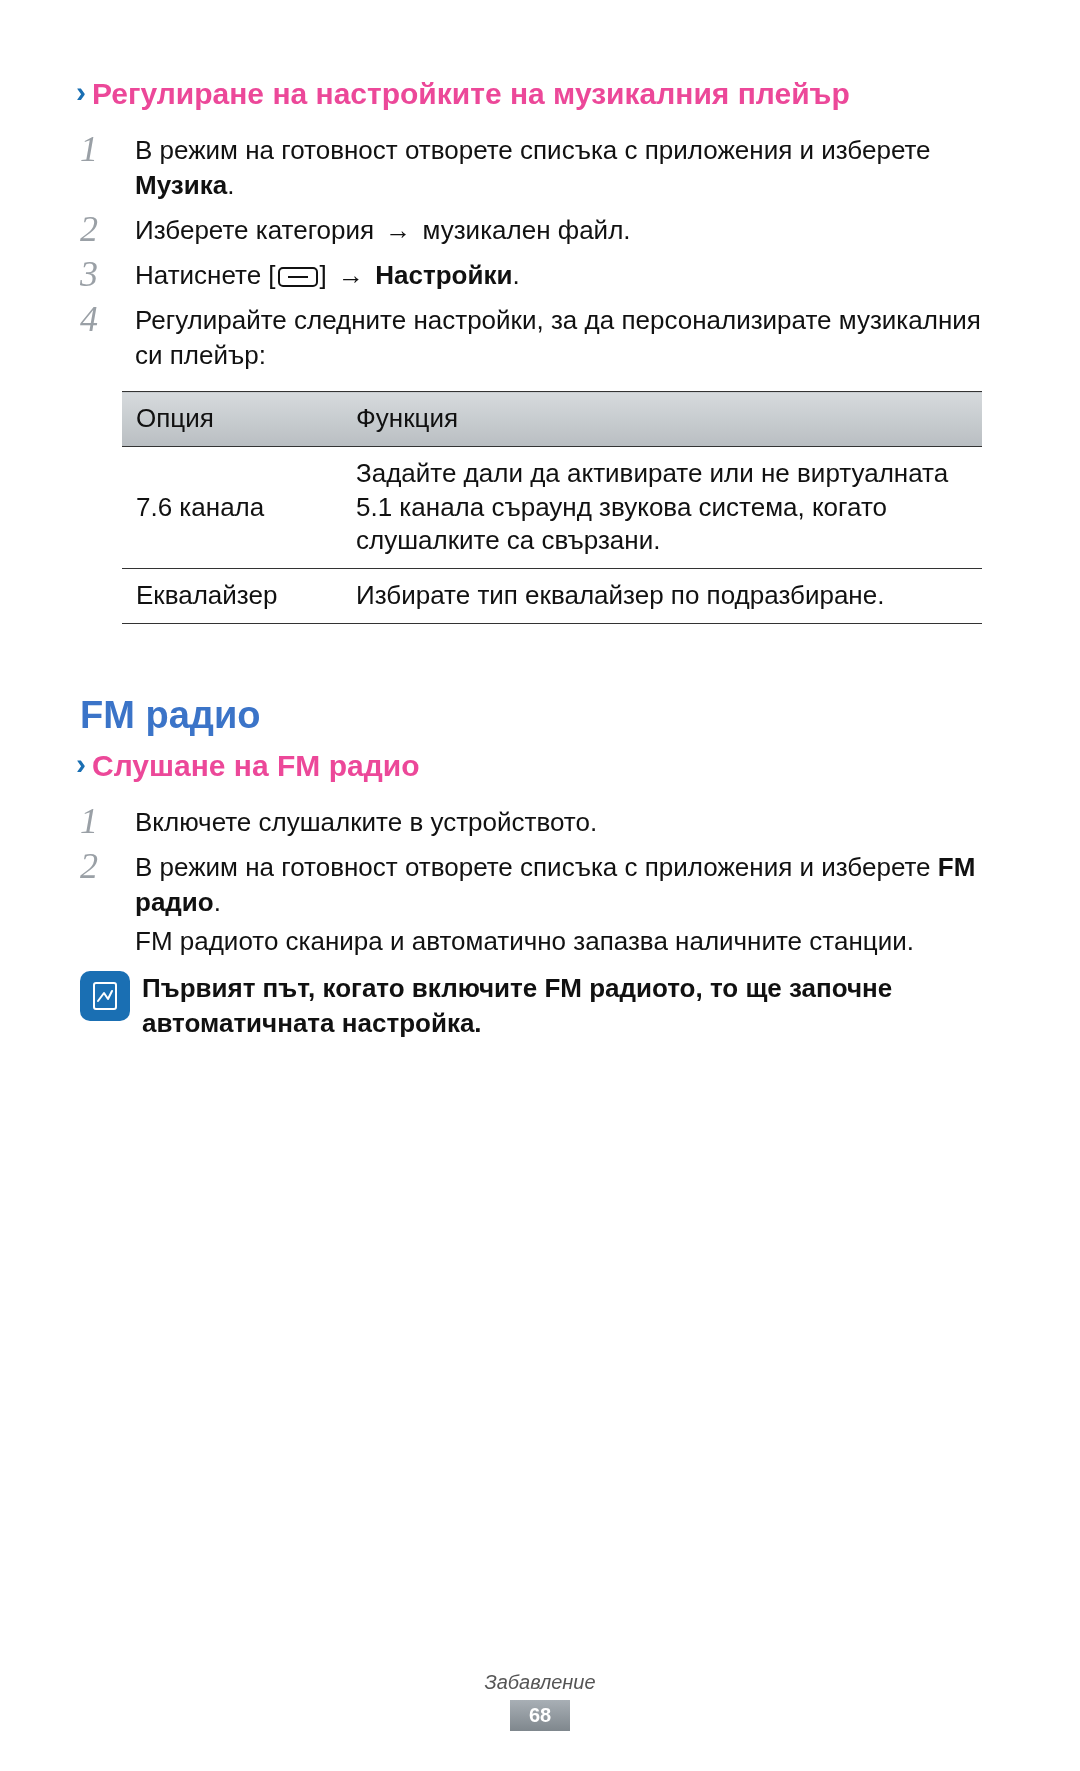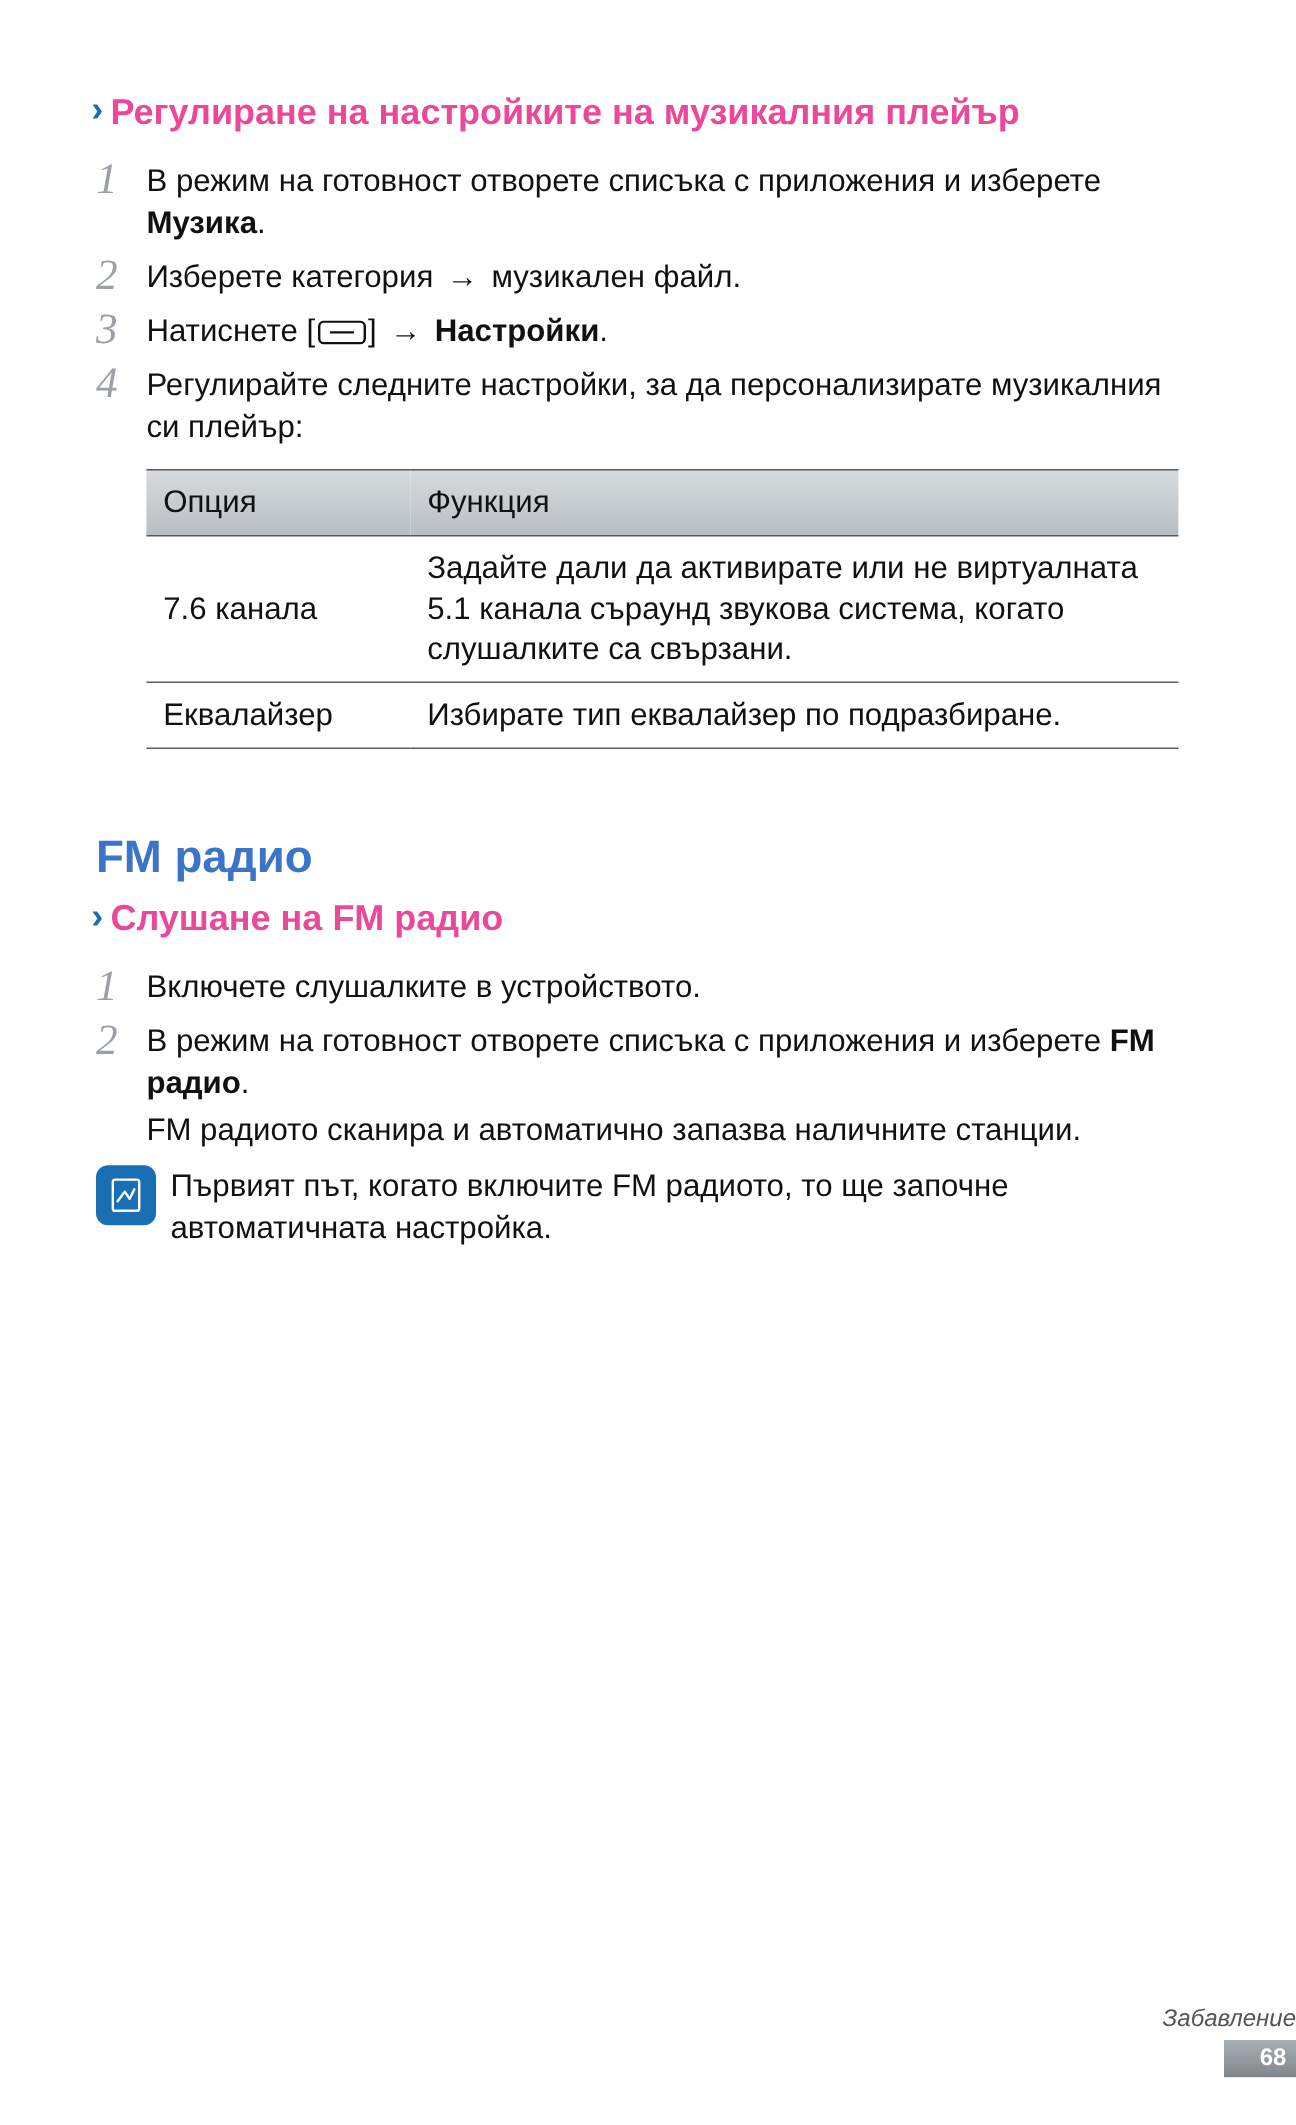"В режим на готовност отворете" .step-body { margin-left: none -> 13px }
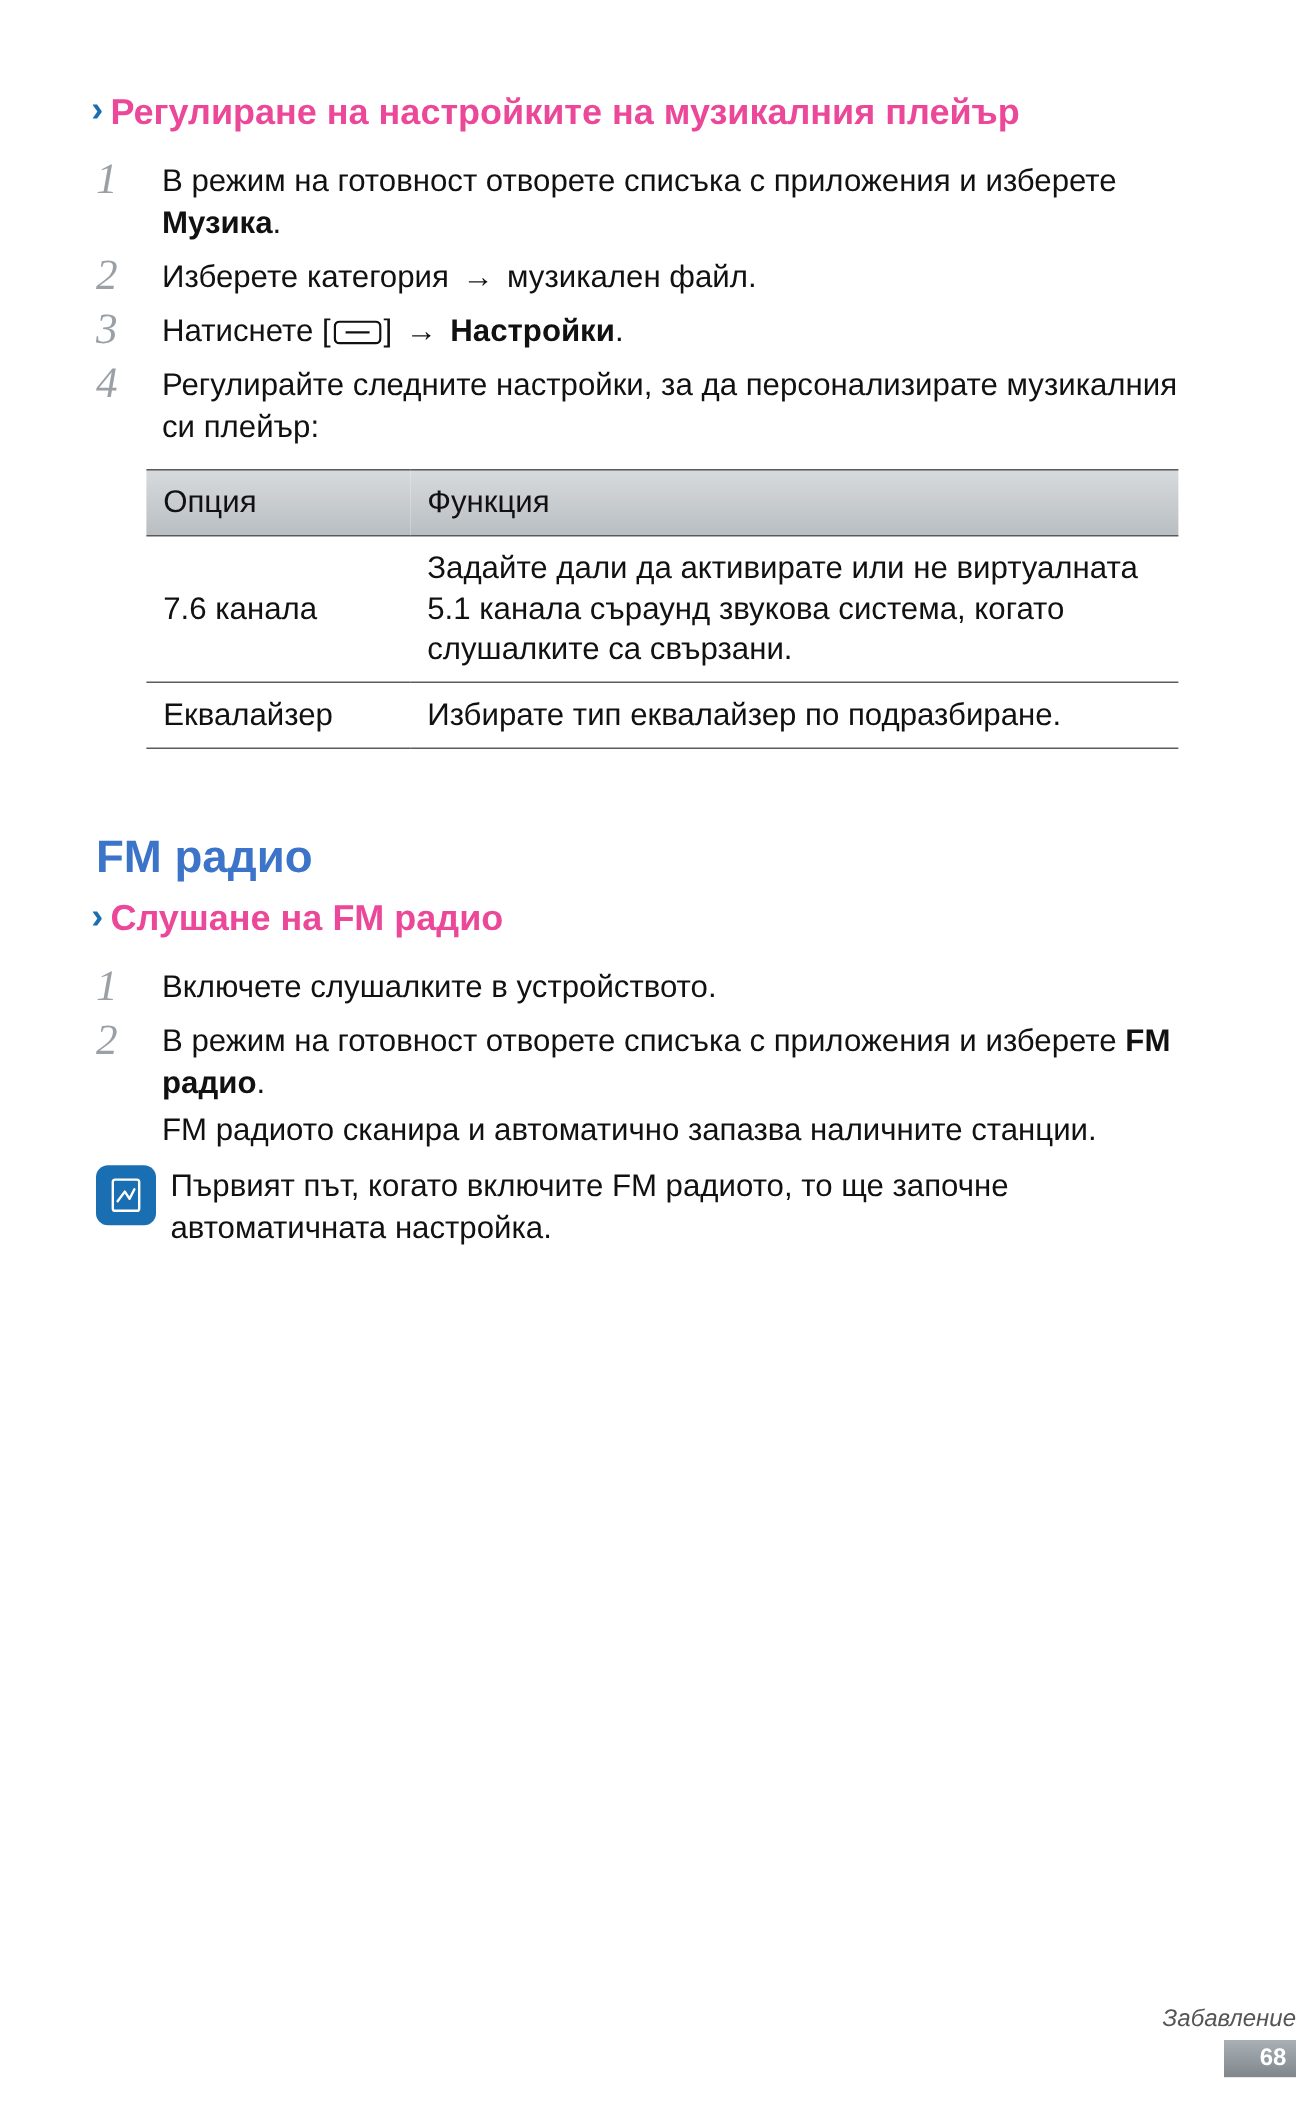"Първият път, когато включите FM" .note-row { font-weight: none -> bold }
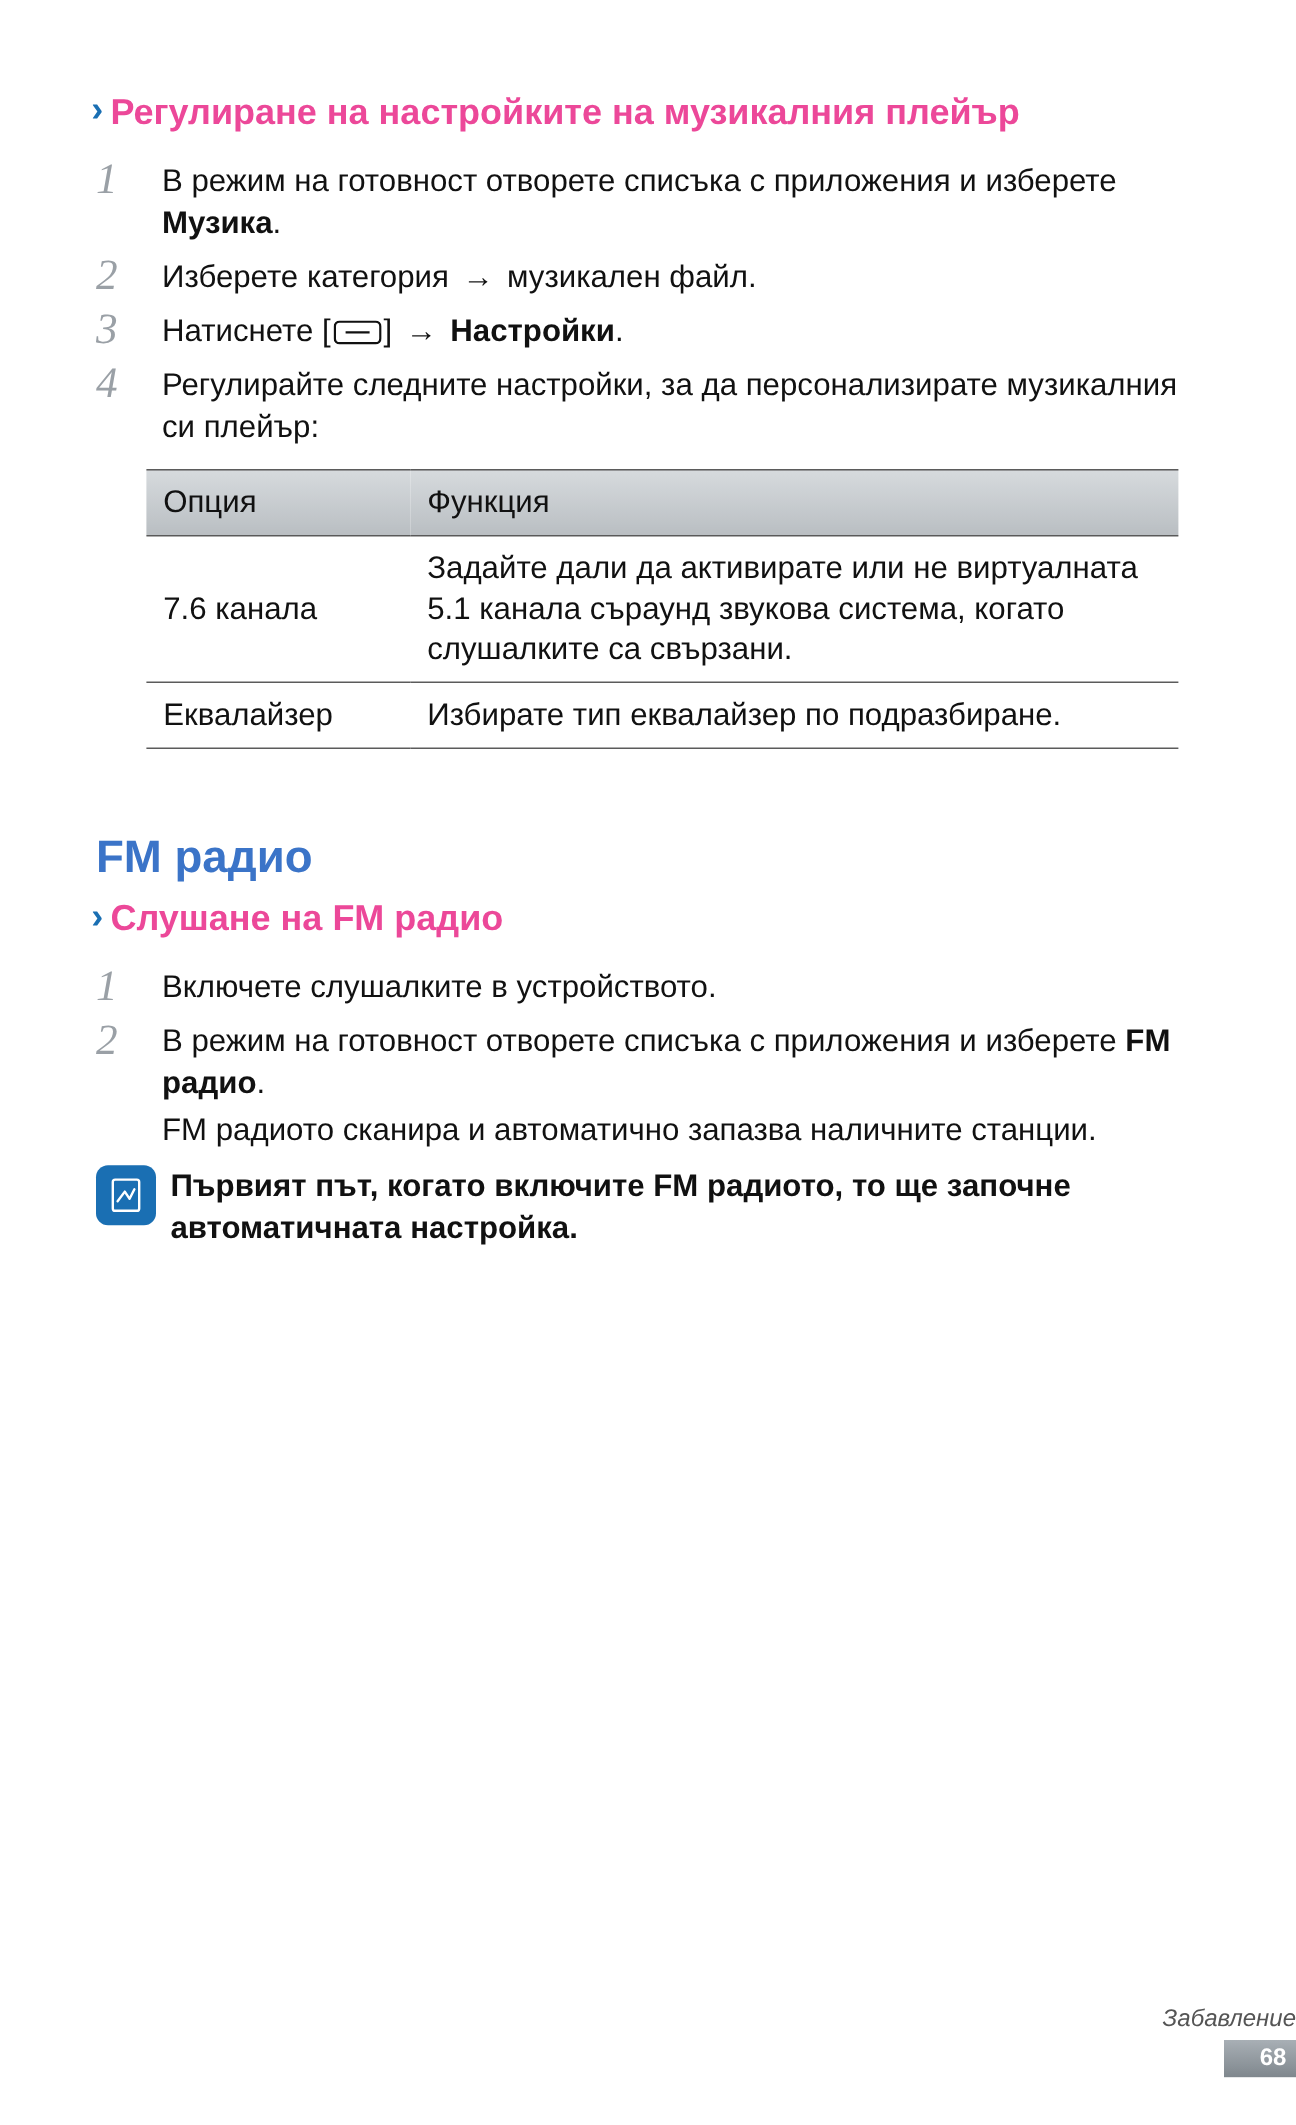"Забавление" .footer { text-align: right -> center }
